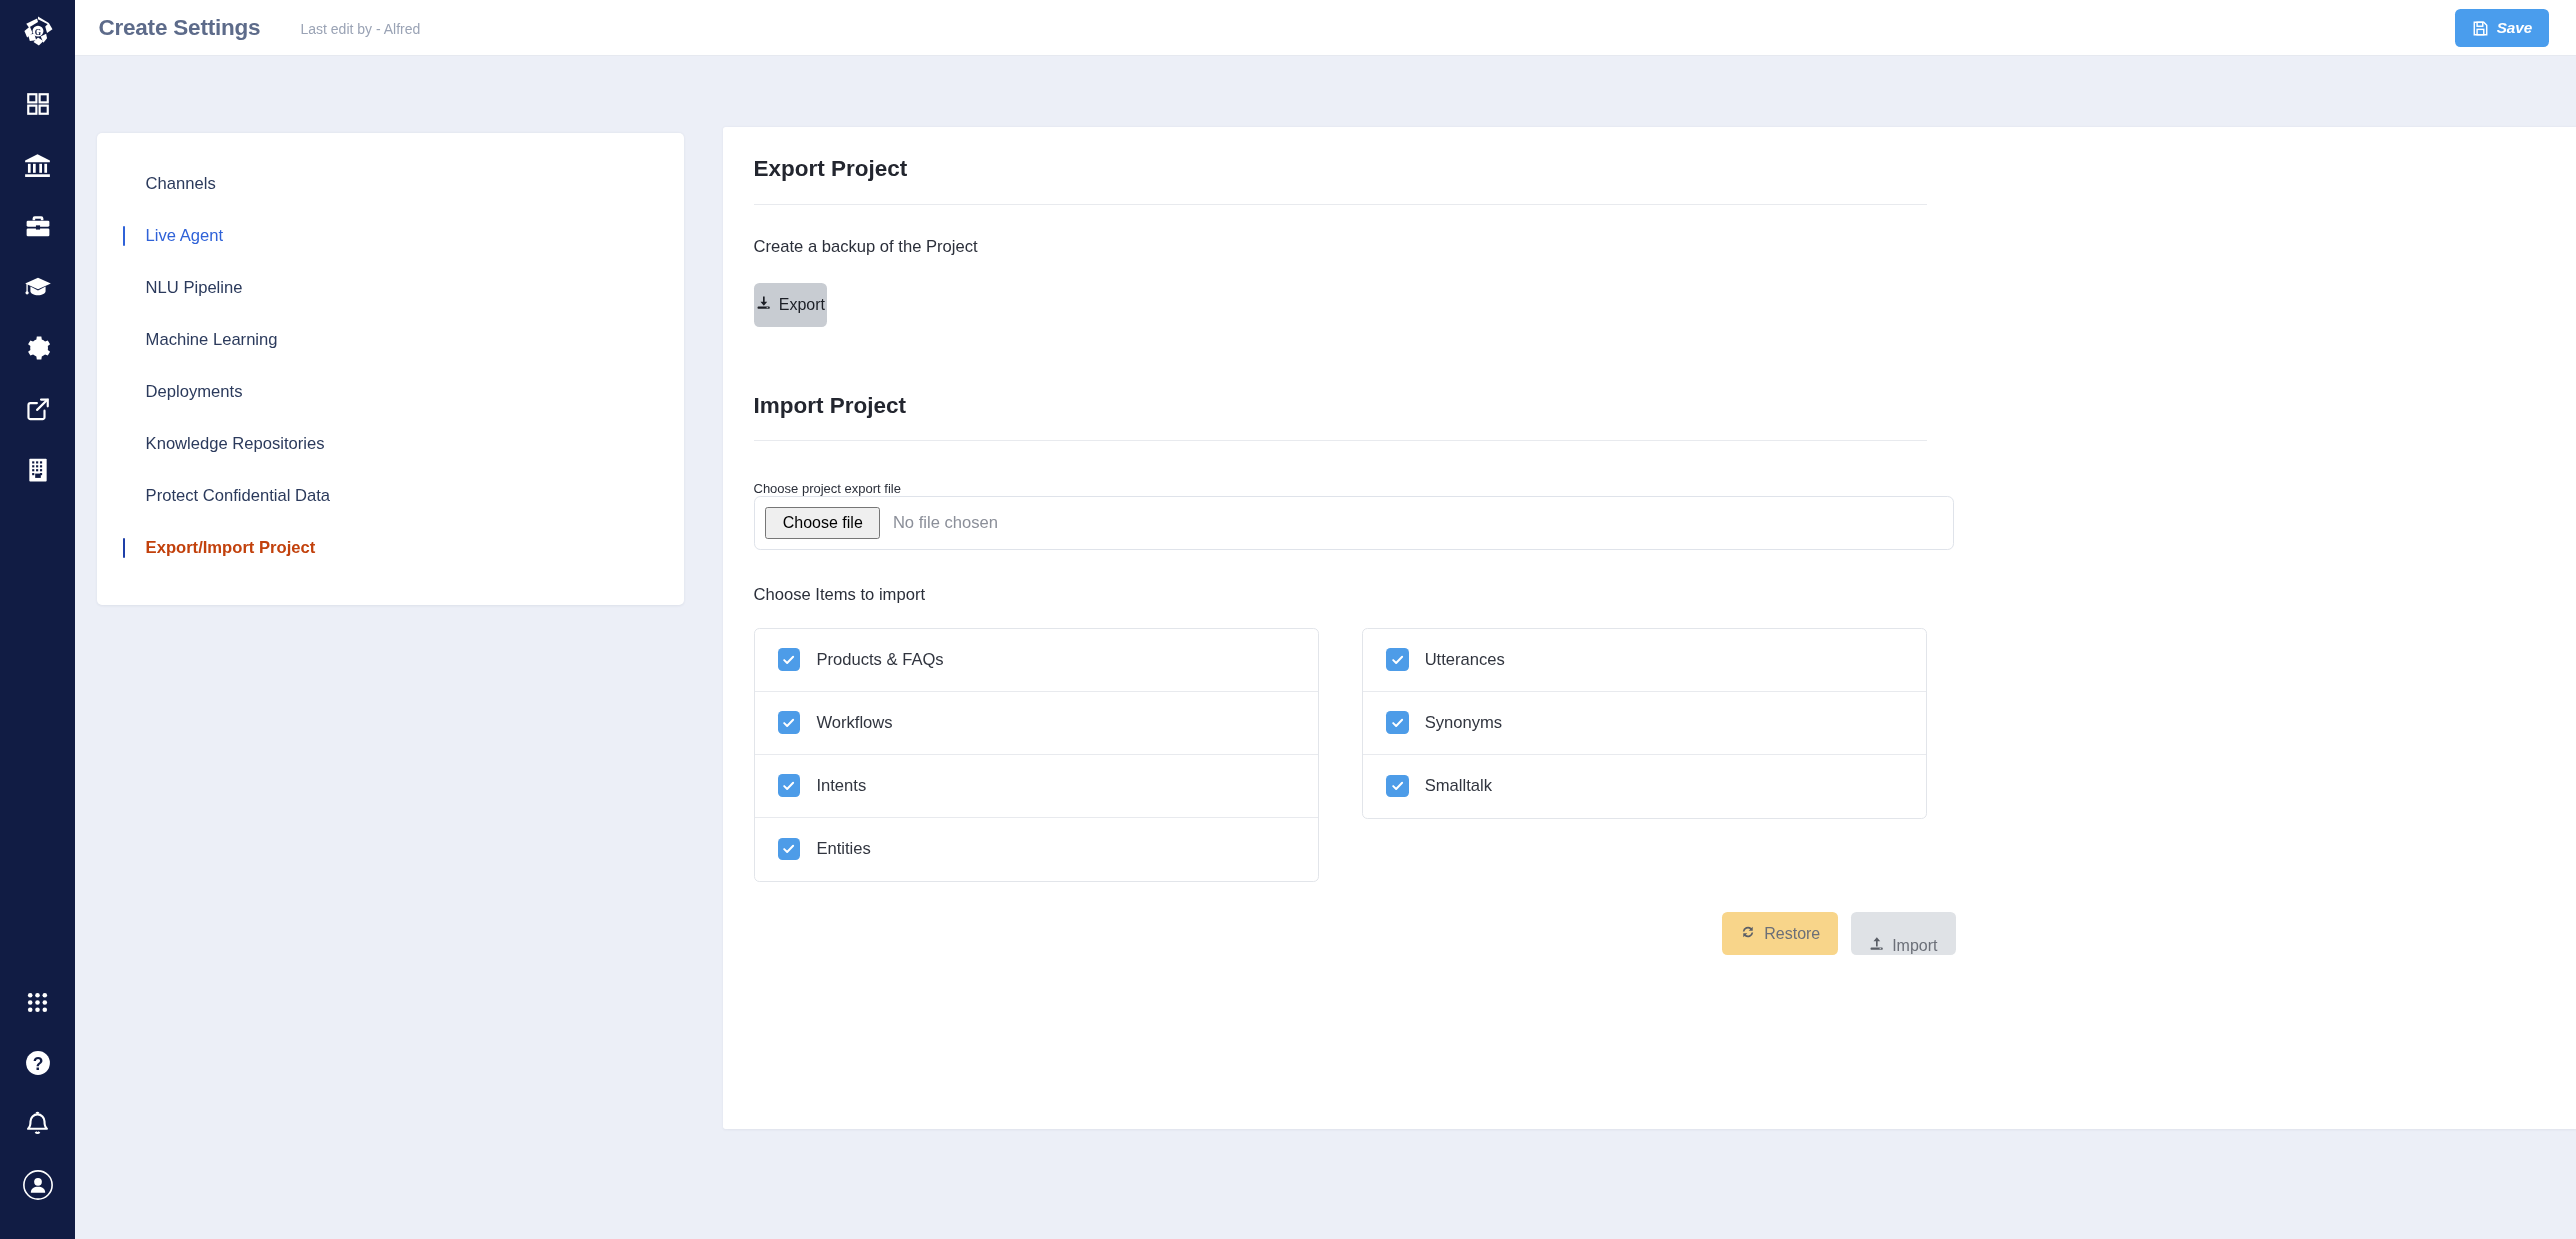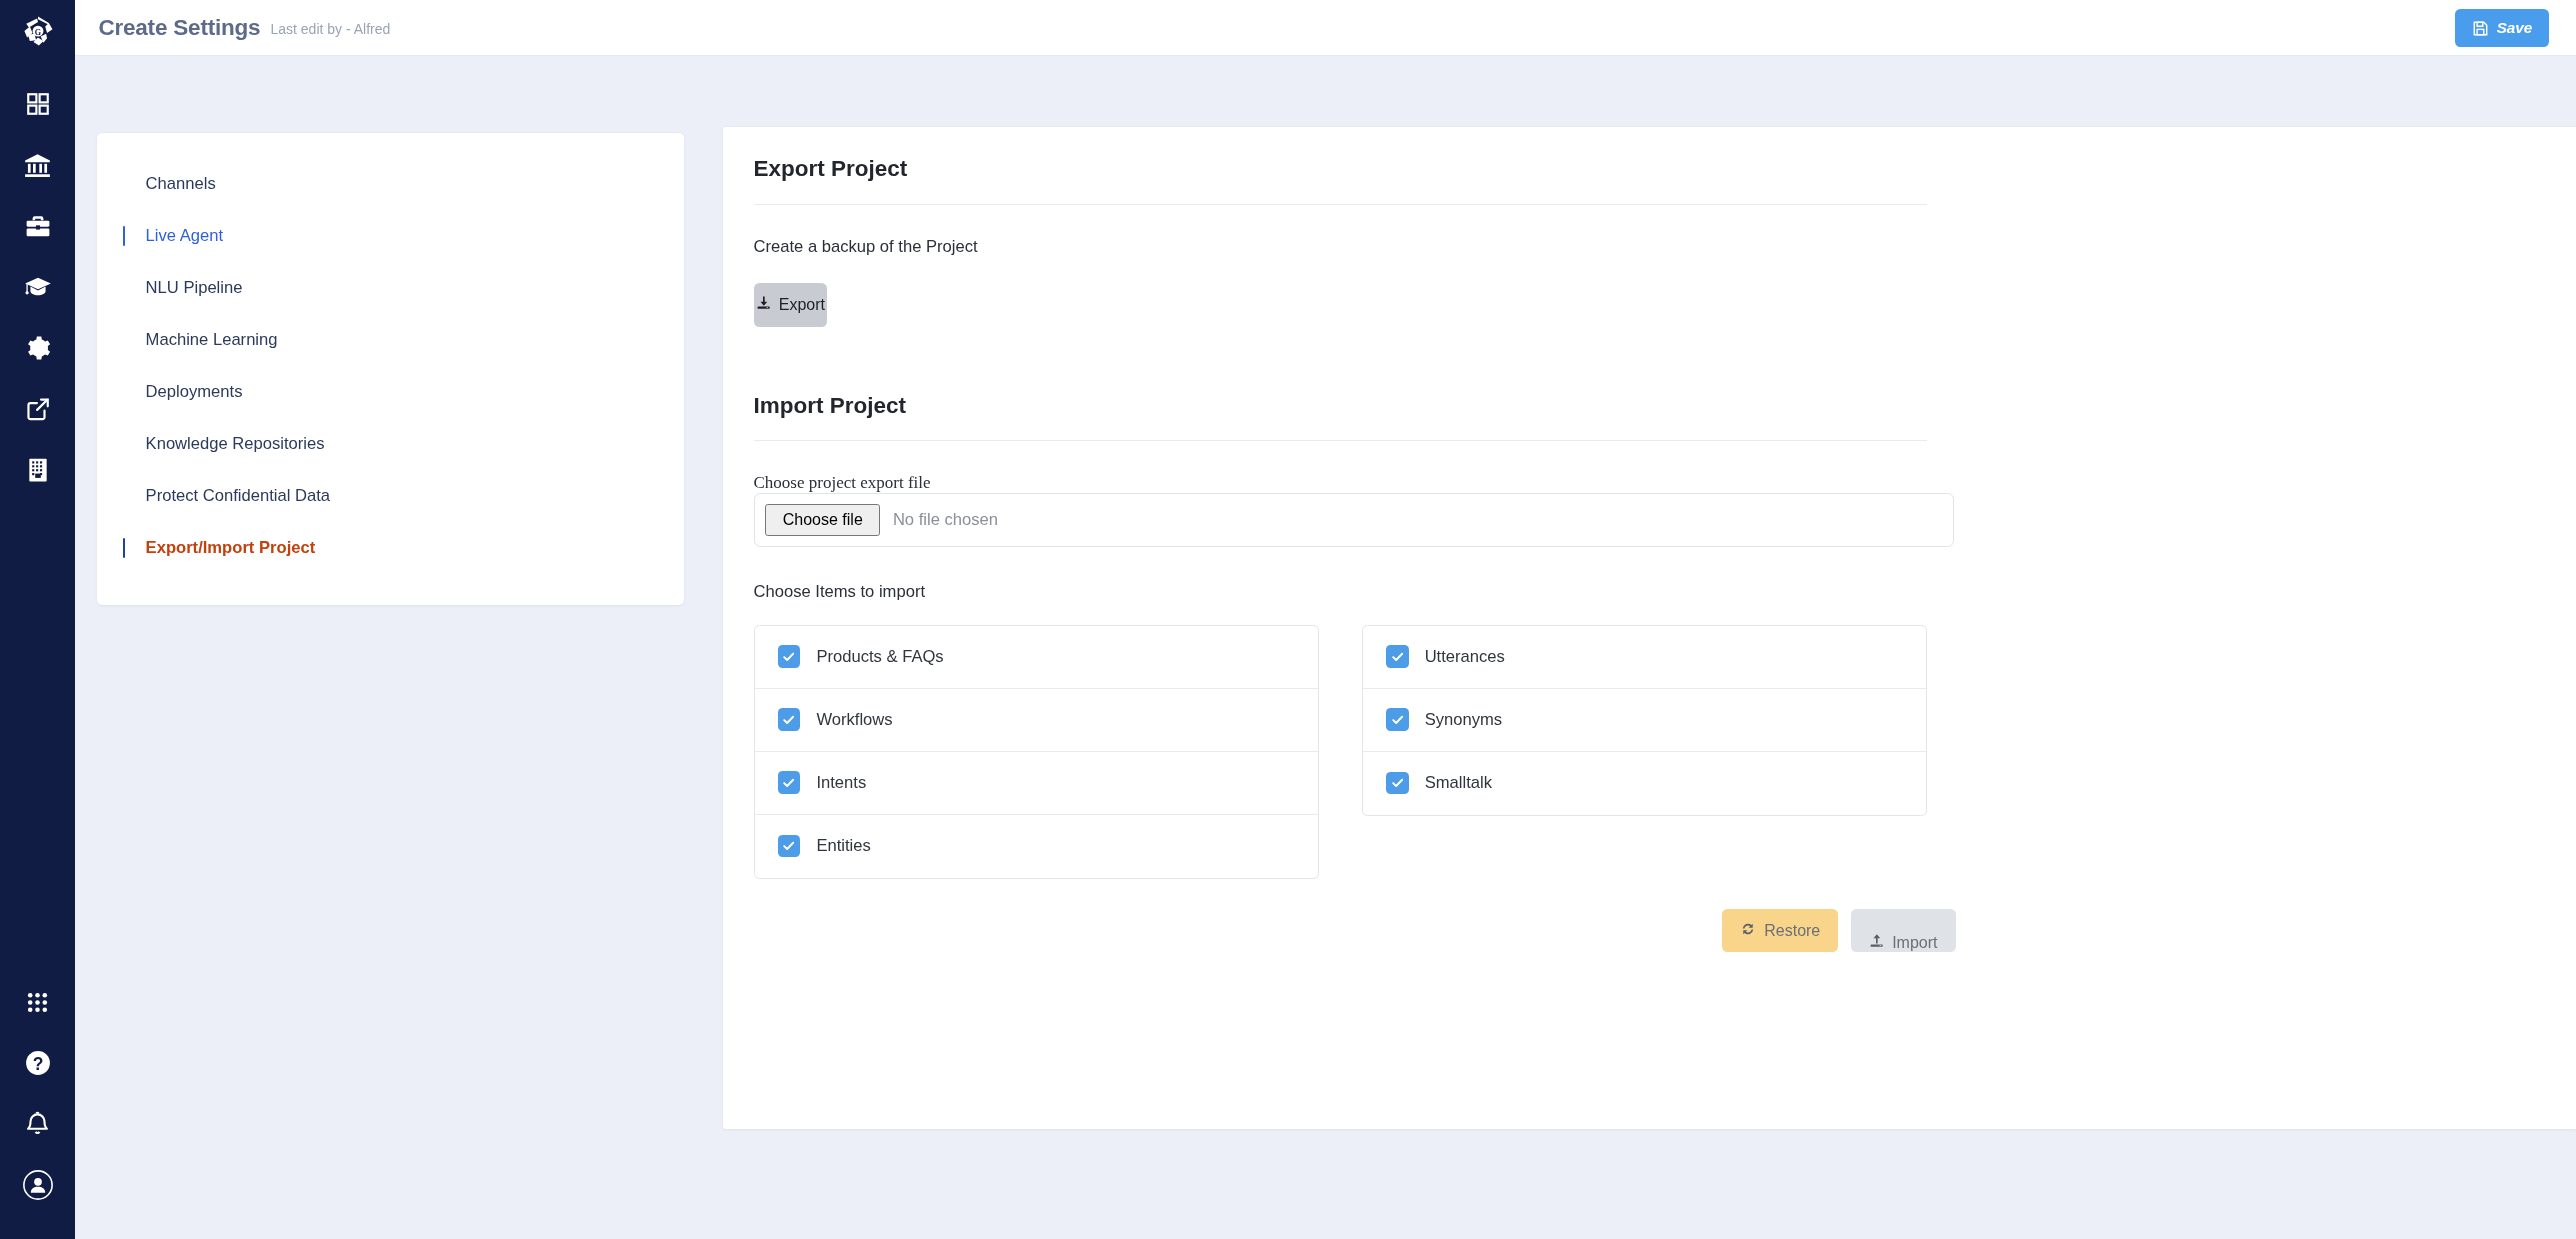"Last edit by - Alfred" .last-edit { margin-left: 10px -> 40px }
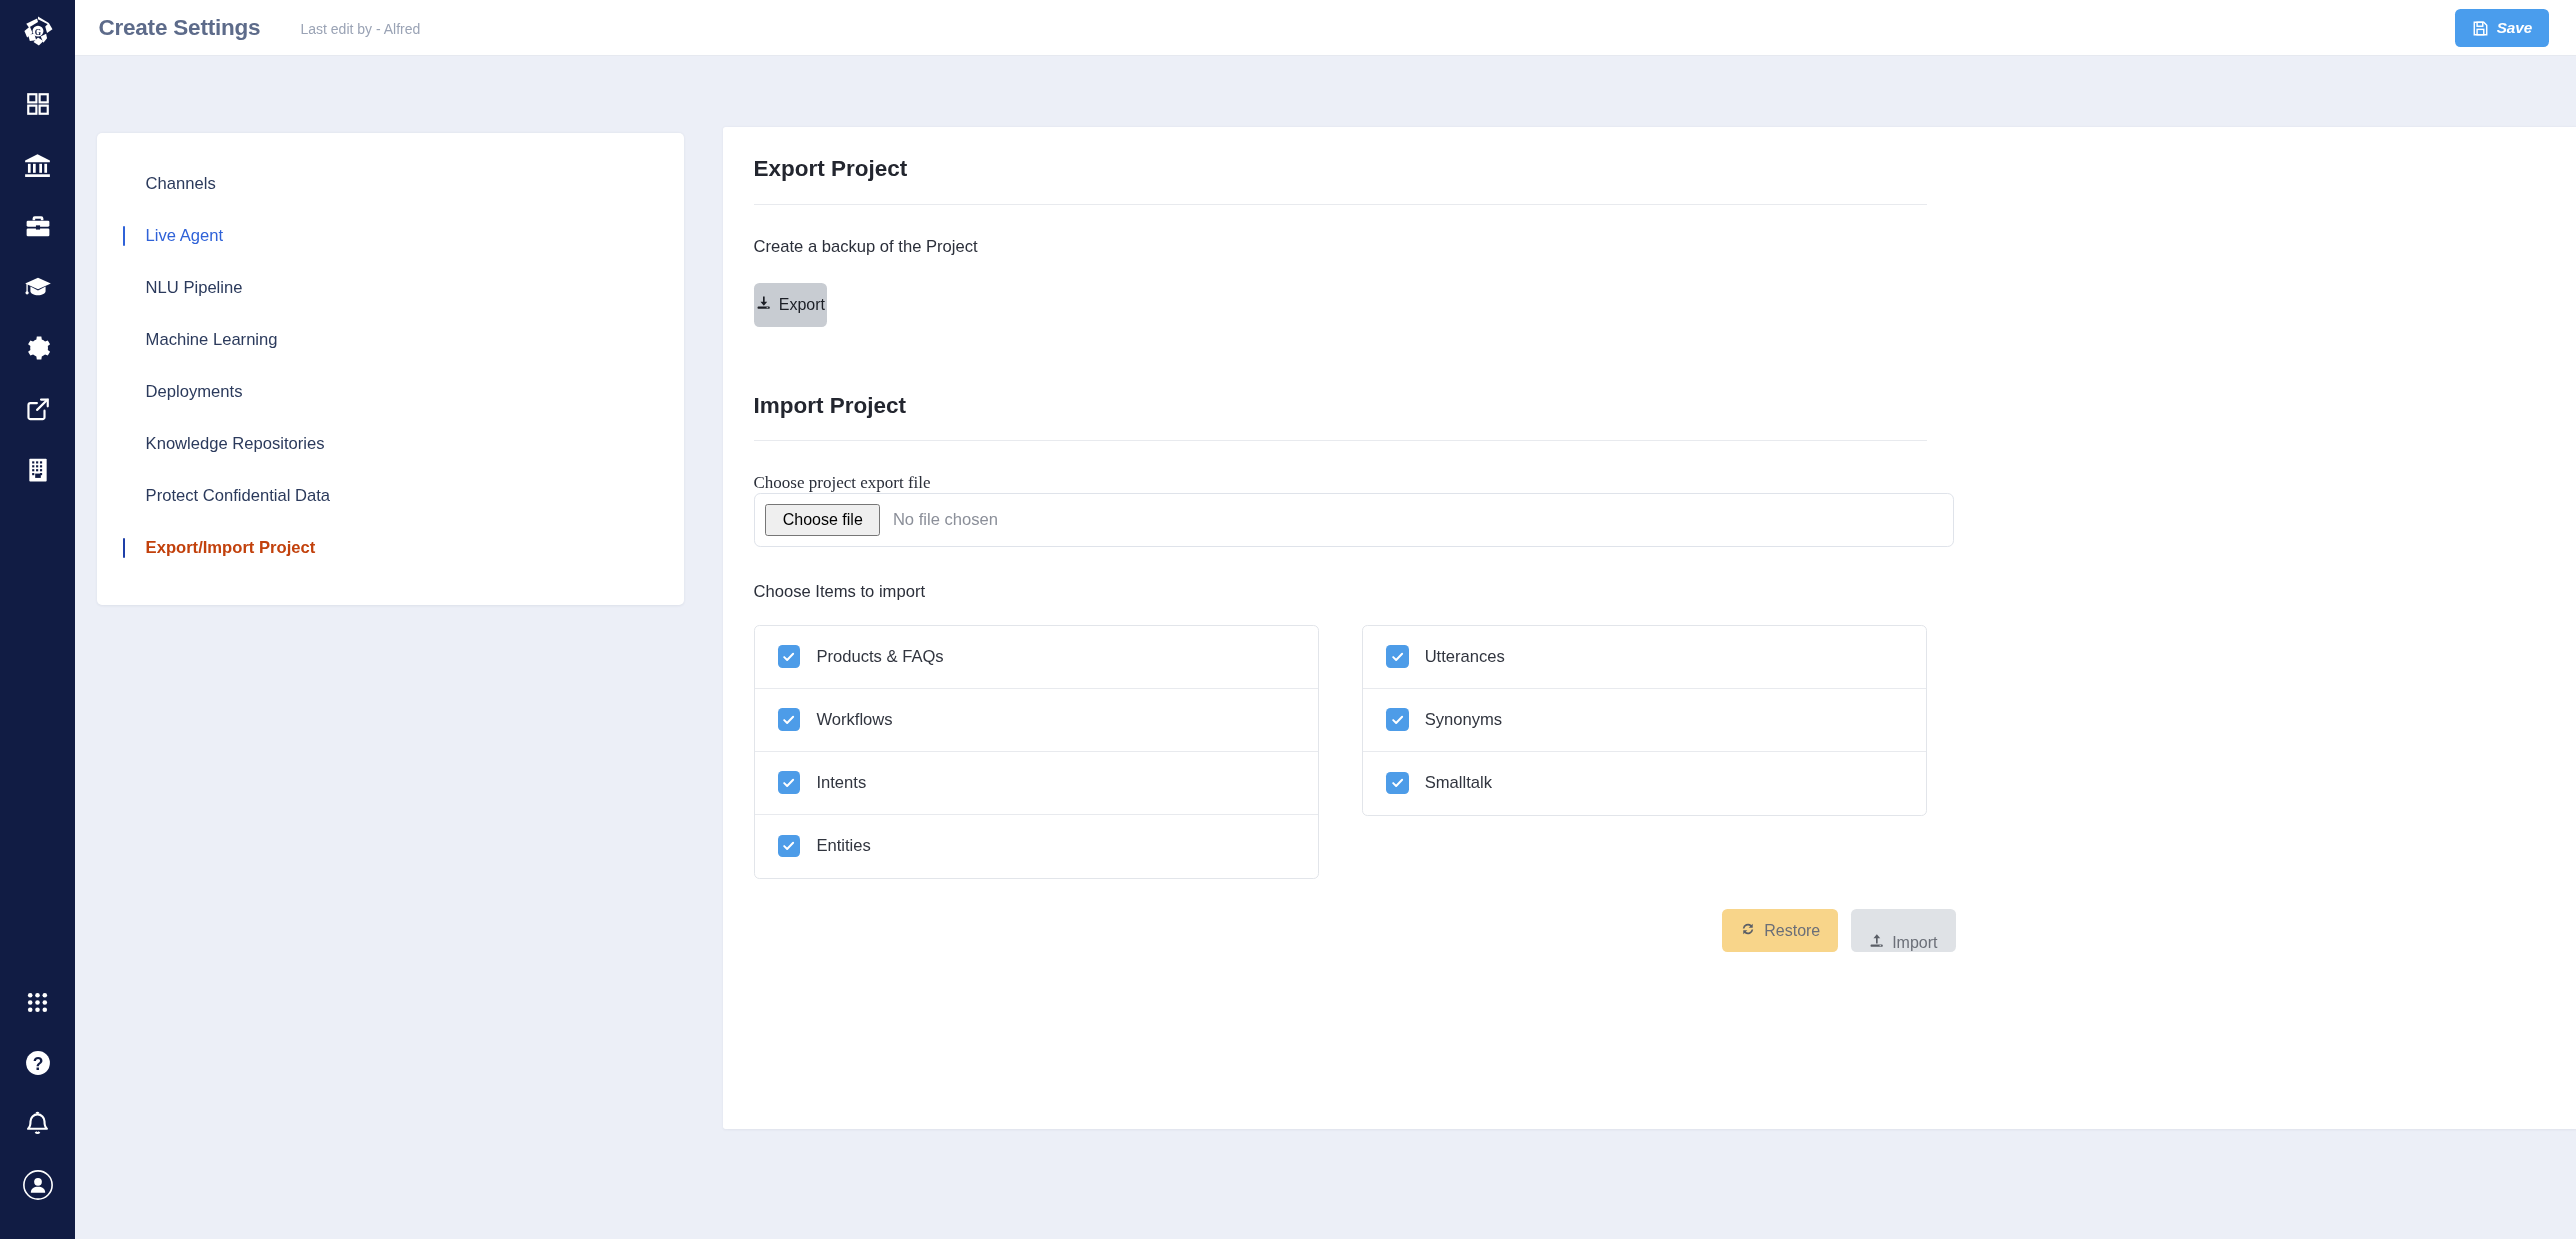"Choose project export file" .field-label { font-family: Liberation Serif, serif -> none; font-size: 17px -> 13px; margin-top: 32px -> 40px }
